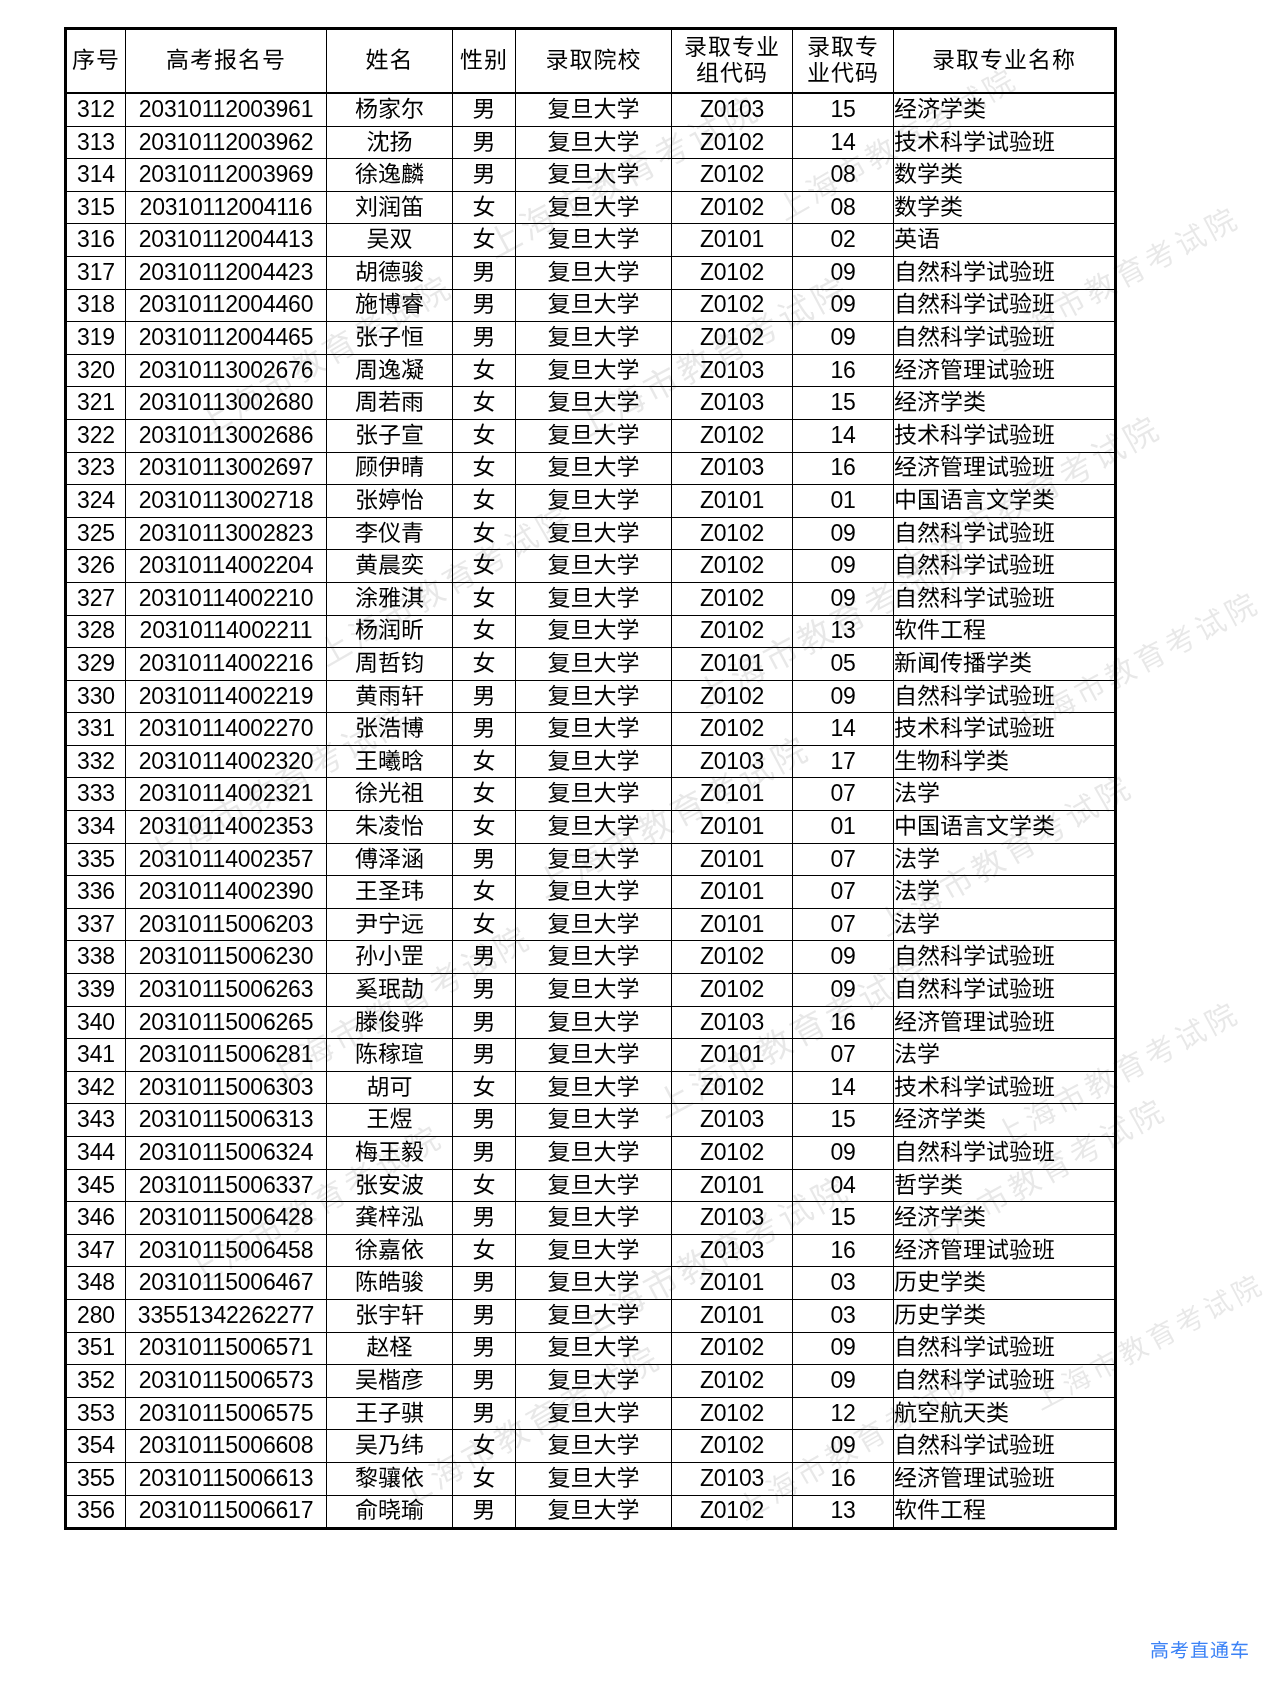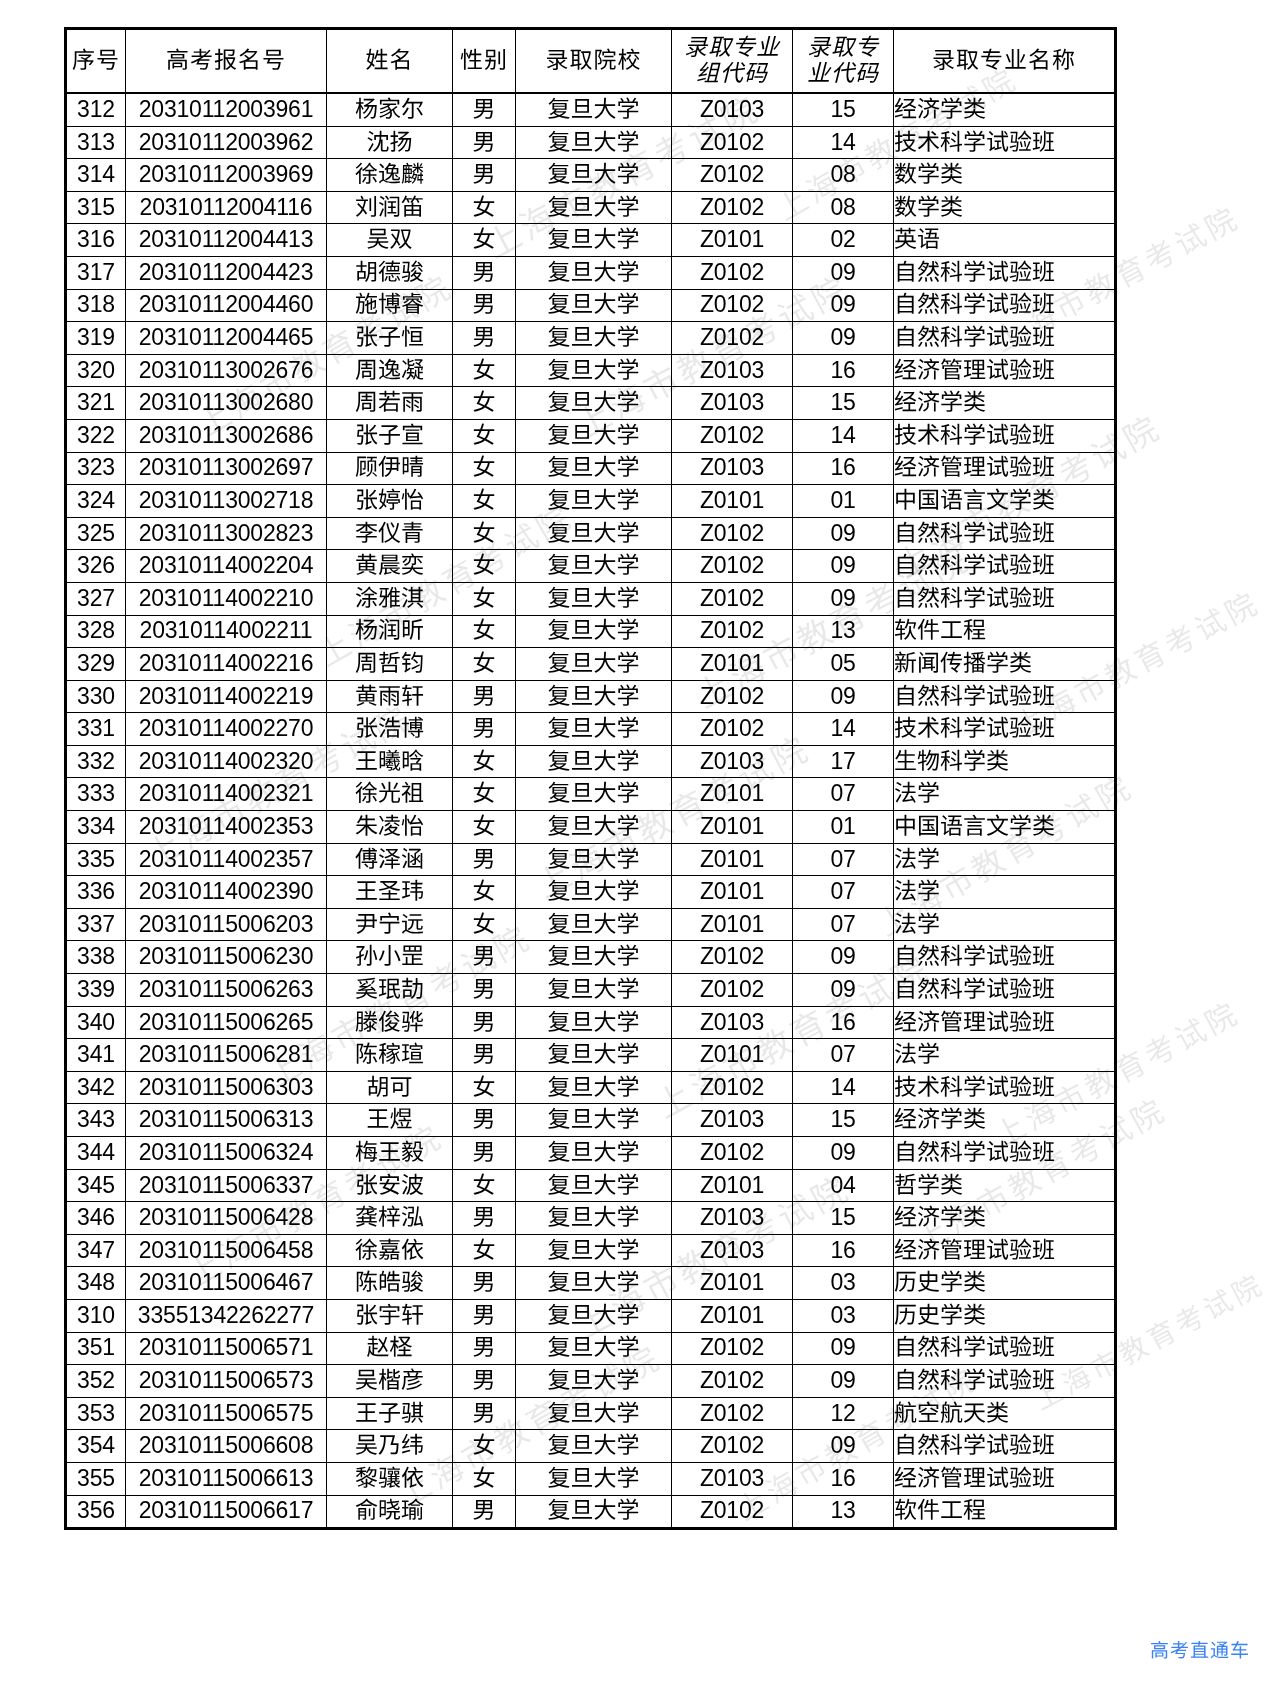"录取专业" thead th .hdr2 { font-style: italic -> none }
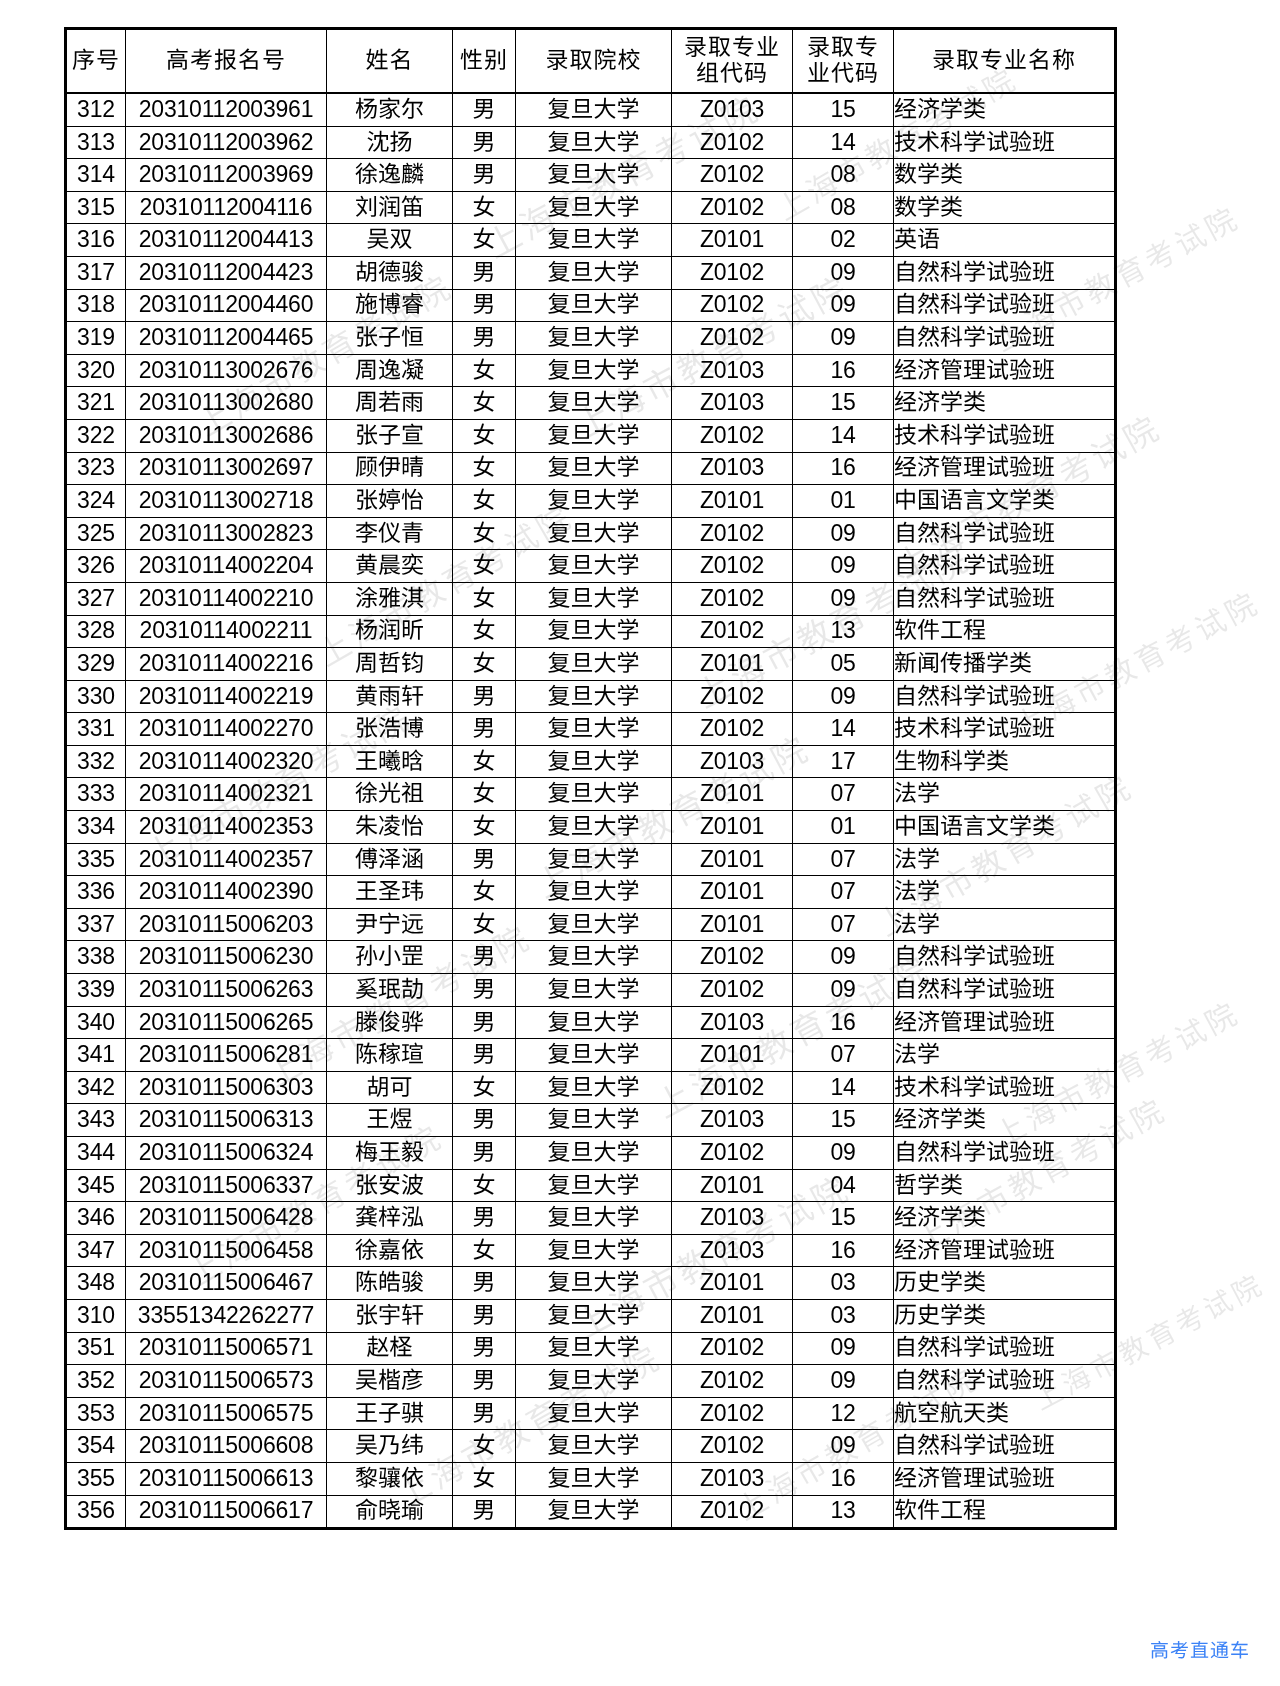"310" td.c-seq { text: 310 -> 280 }
